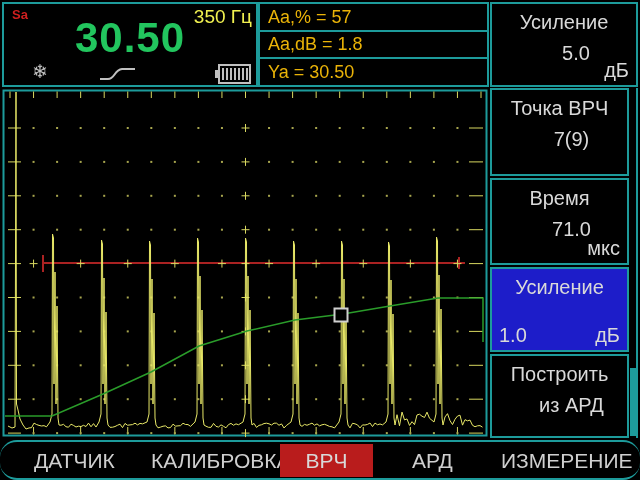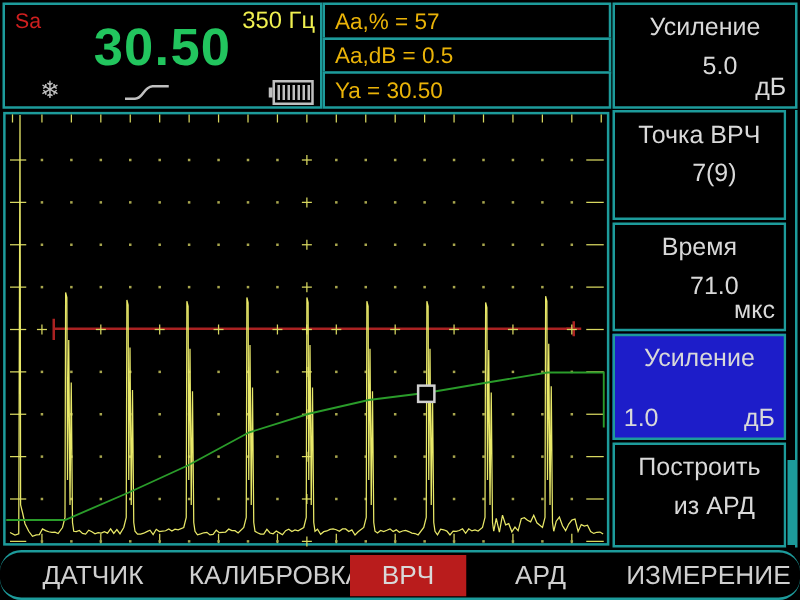"Sa" .mode { font-size: 17px -> 13px; font-weight: normal -> bold }
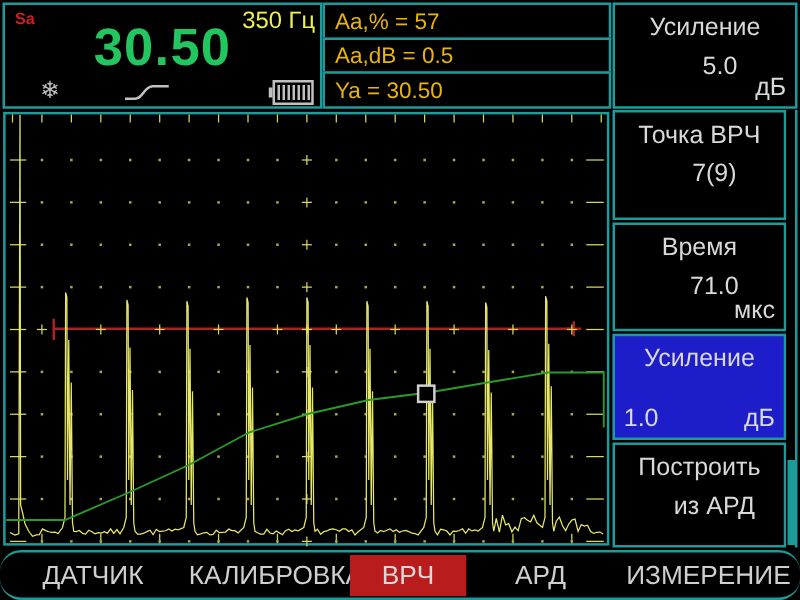"Aa,dB = 0.5" div.reading { text: 0.5 -> 1.8 }
